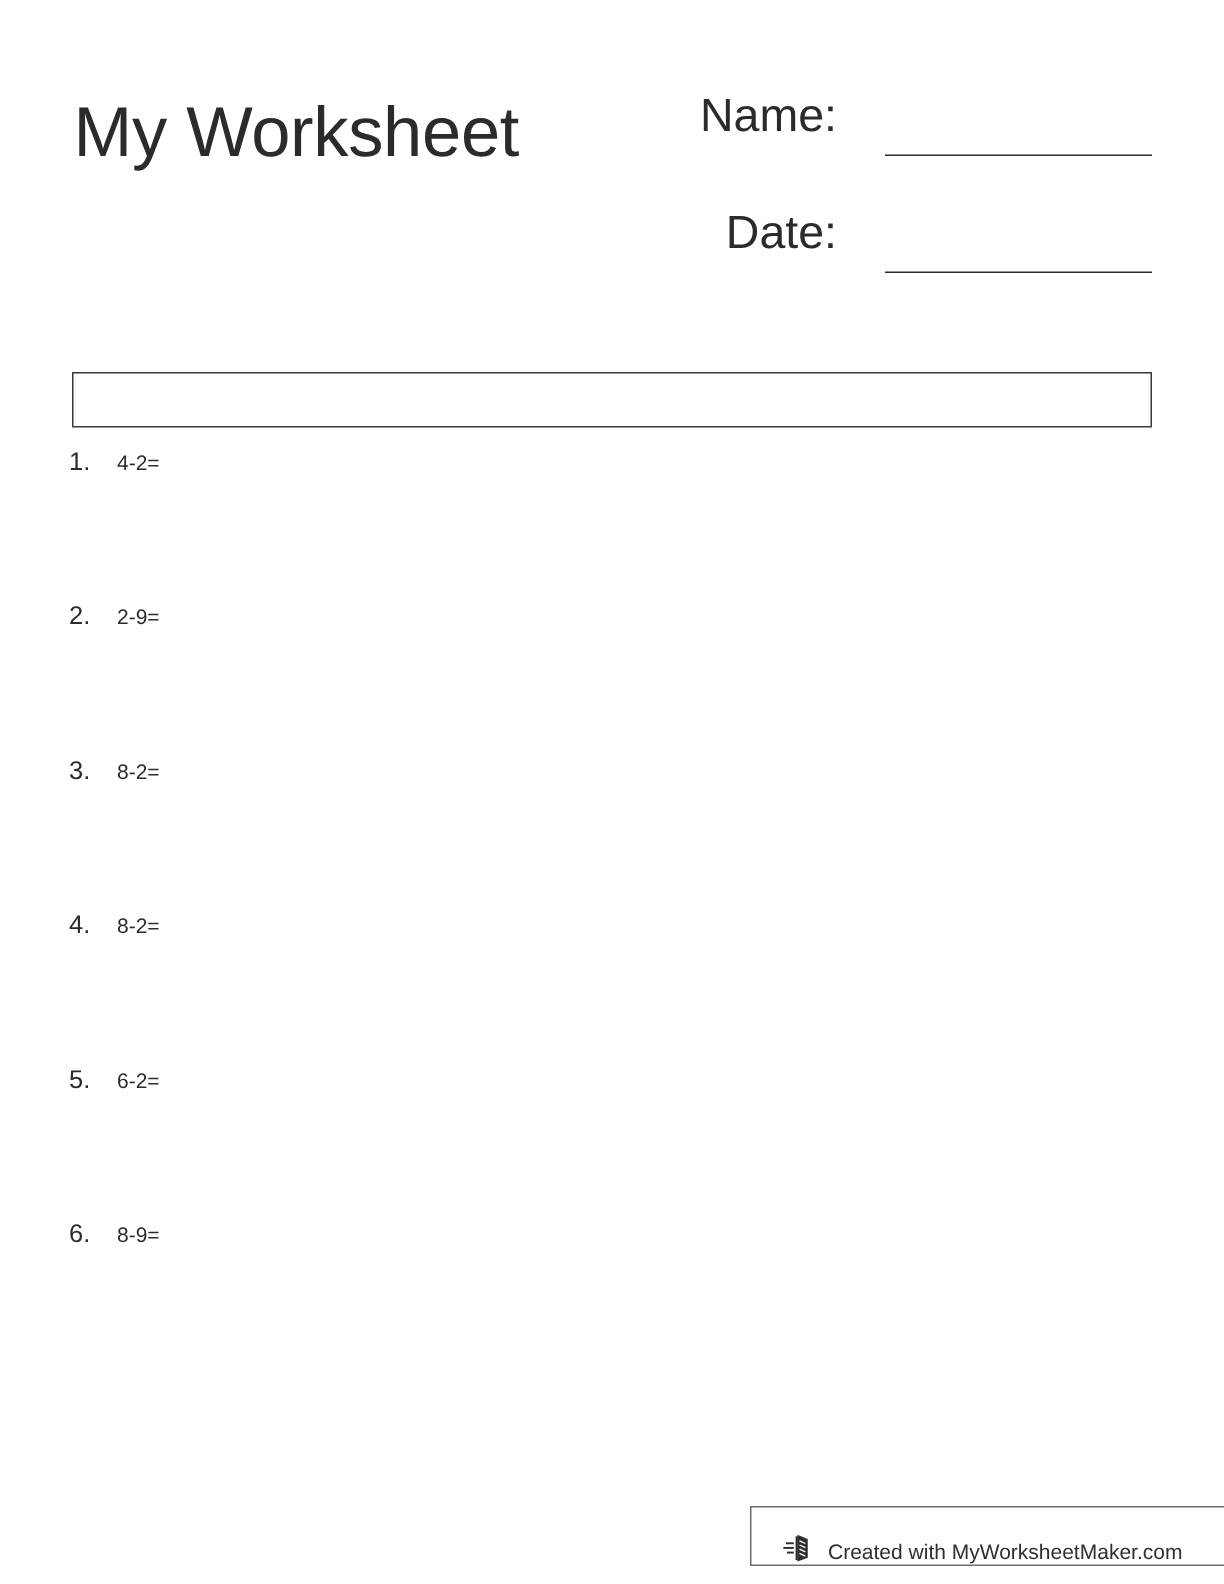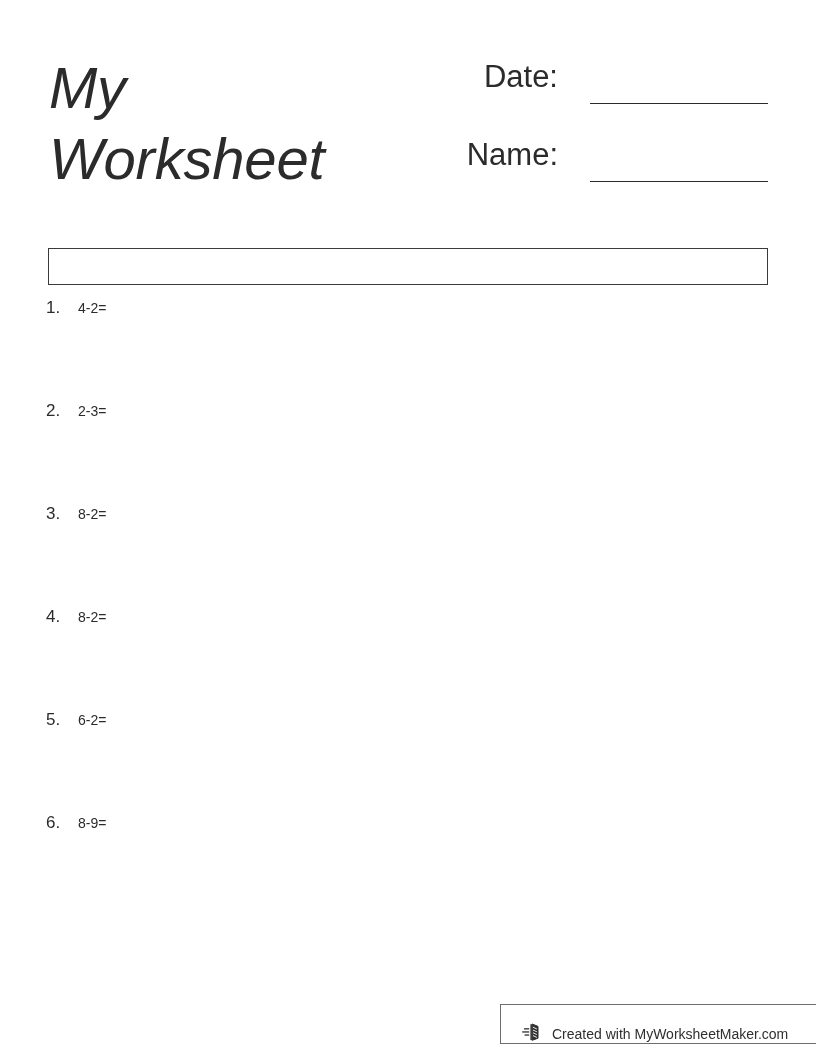"My Worksheet" .title { font-size: 58px -> 47px; font-style: italic -> none }
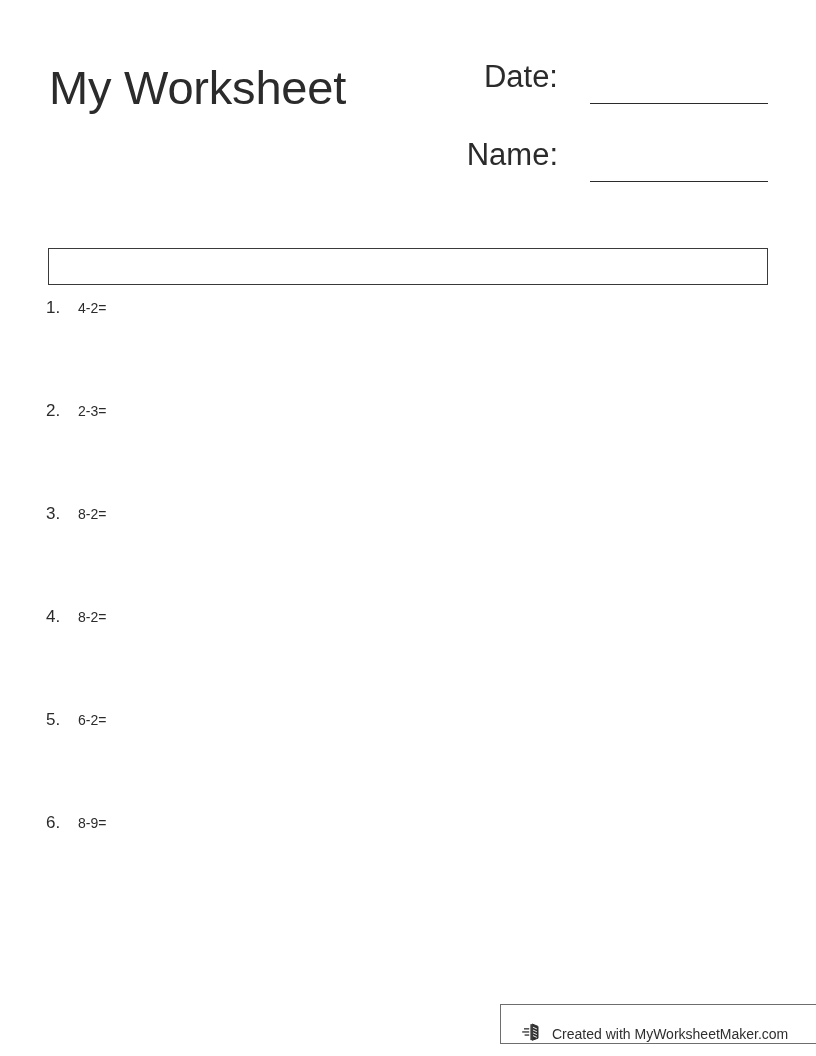"Date:" div.meta-row { order: before "Name:" -> after "Name:" }
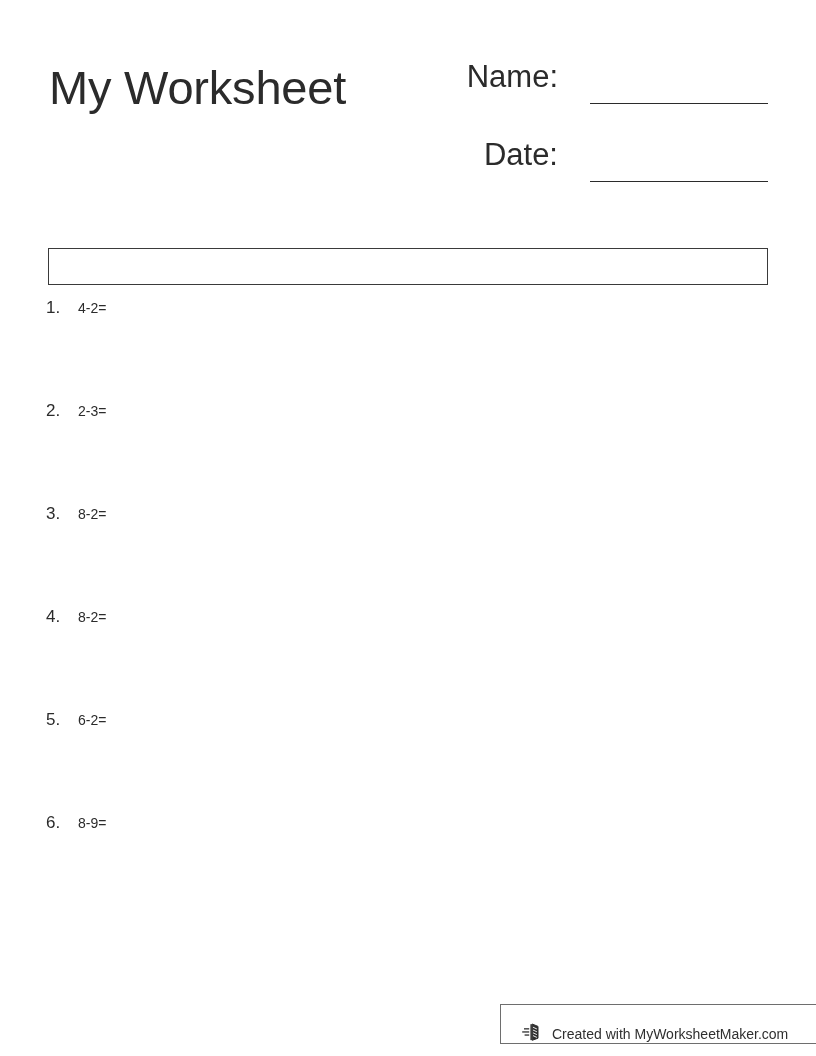"2-3=" span.question-expression { text: 2-3 -> 2-9 }
